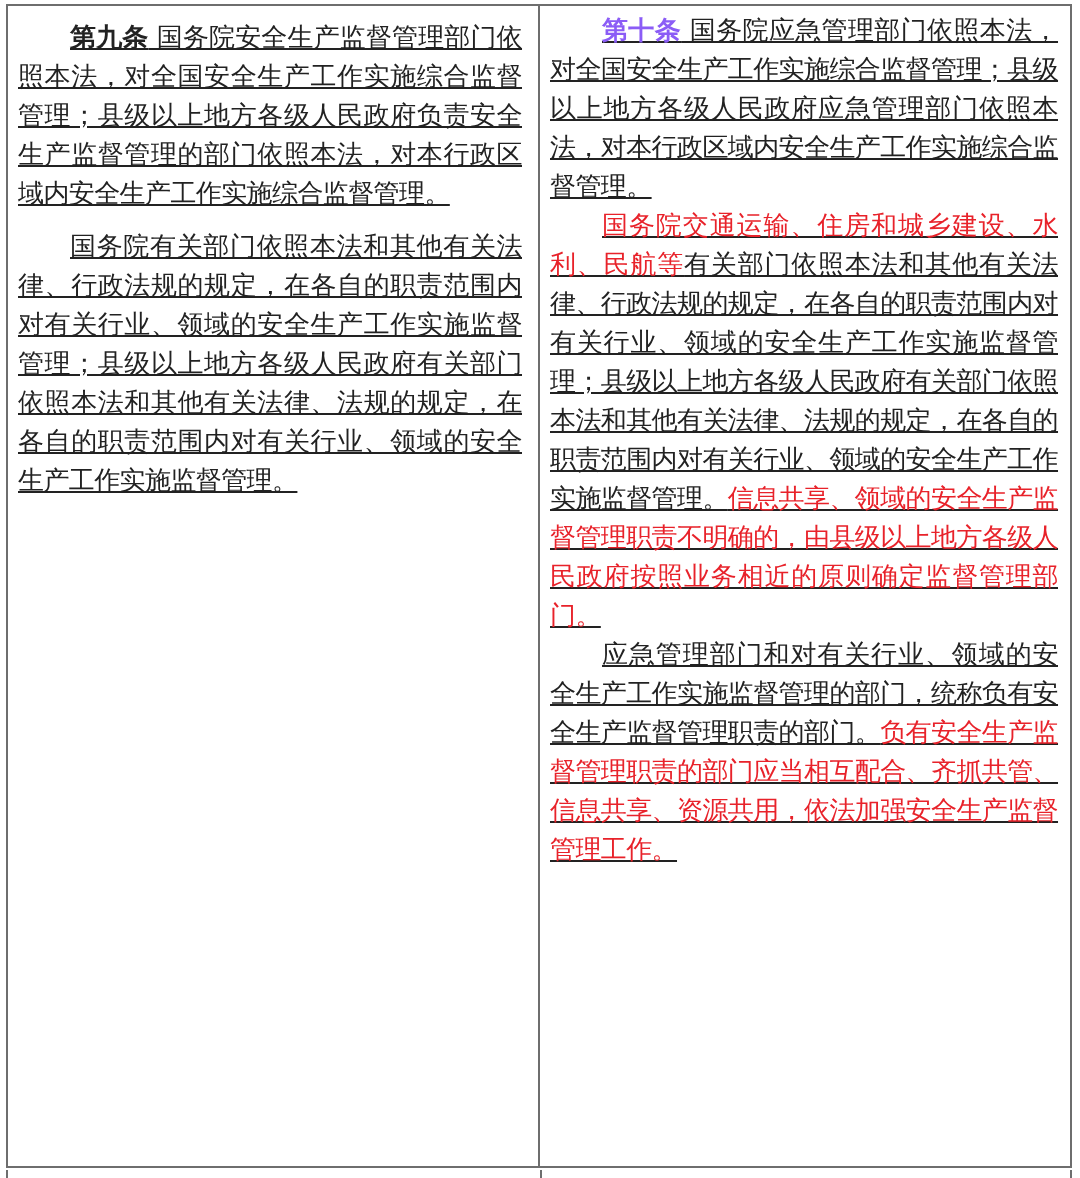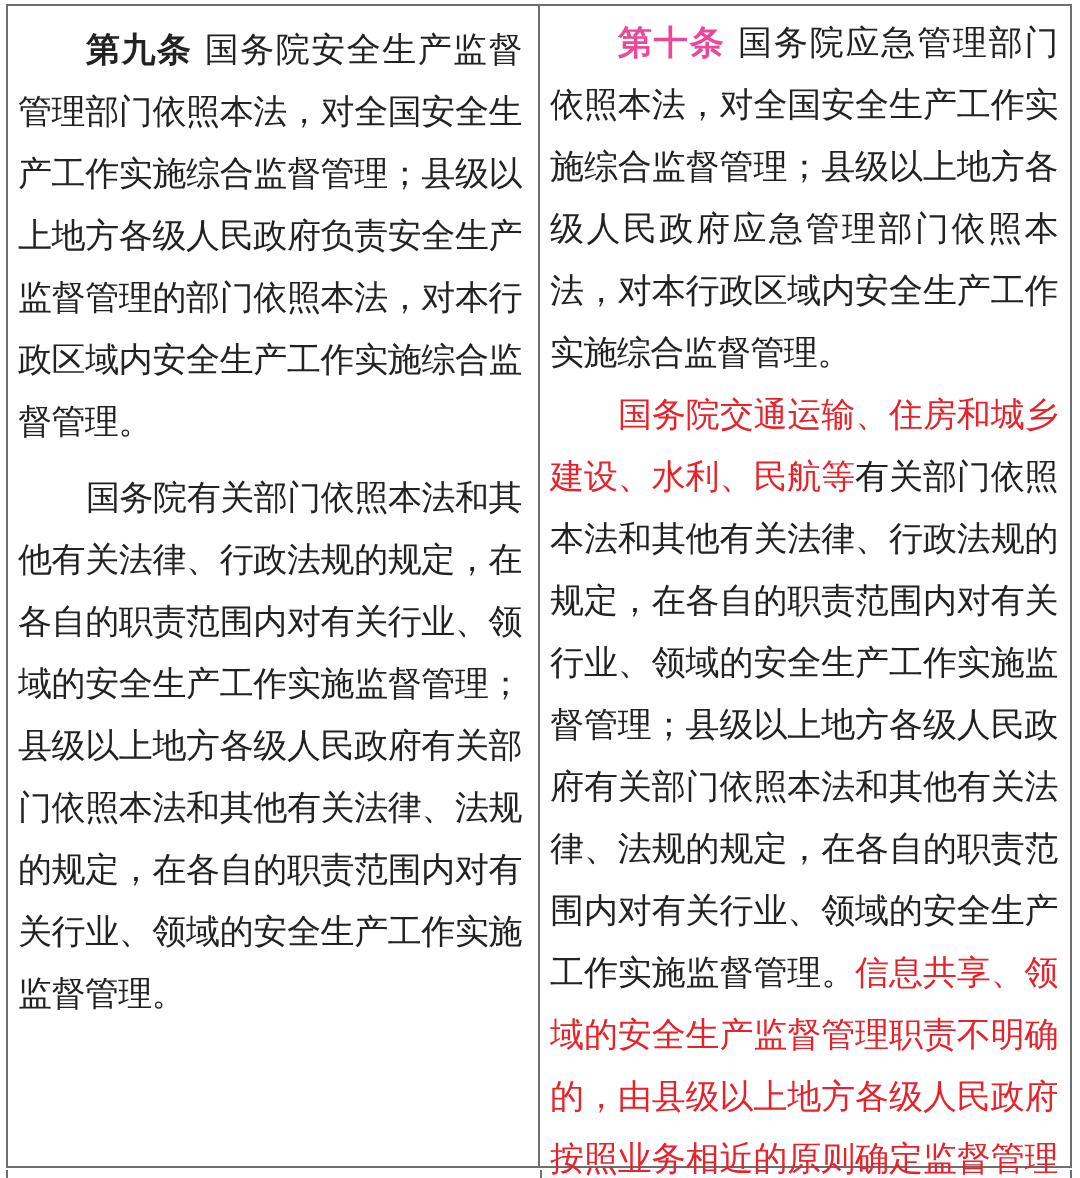"第九条" .col { font-size: 34px -> 26px; line-height: 62px -> 39px; text-decoration: none -> underline }
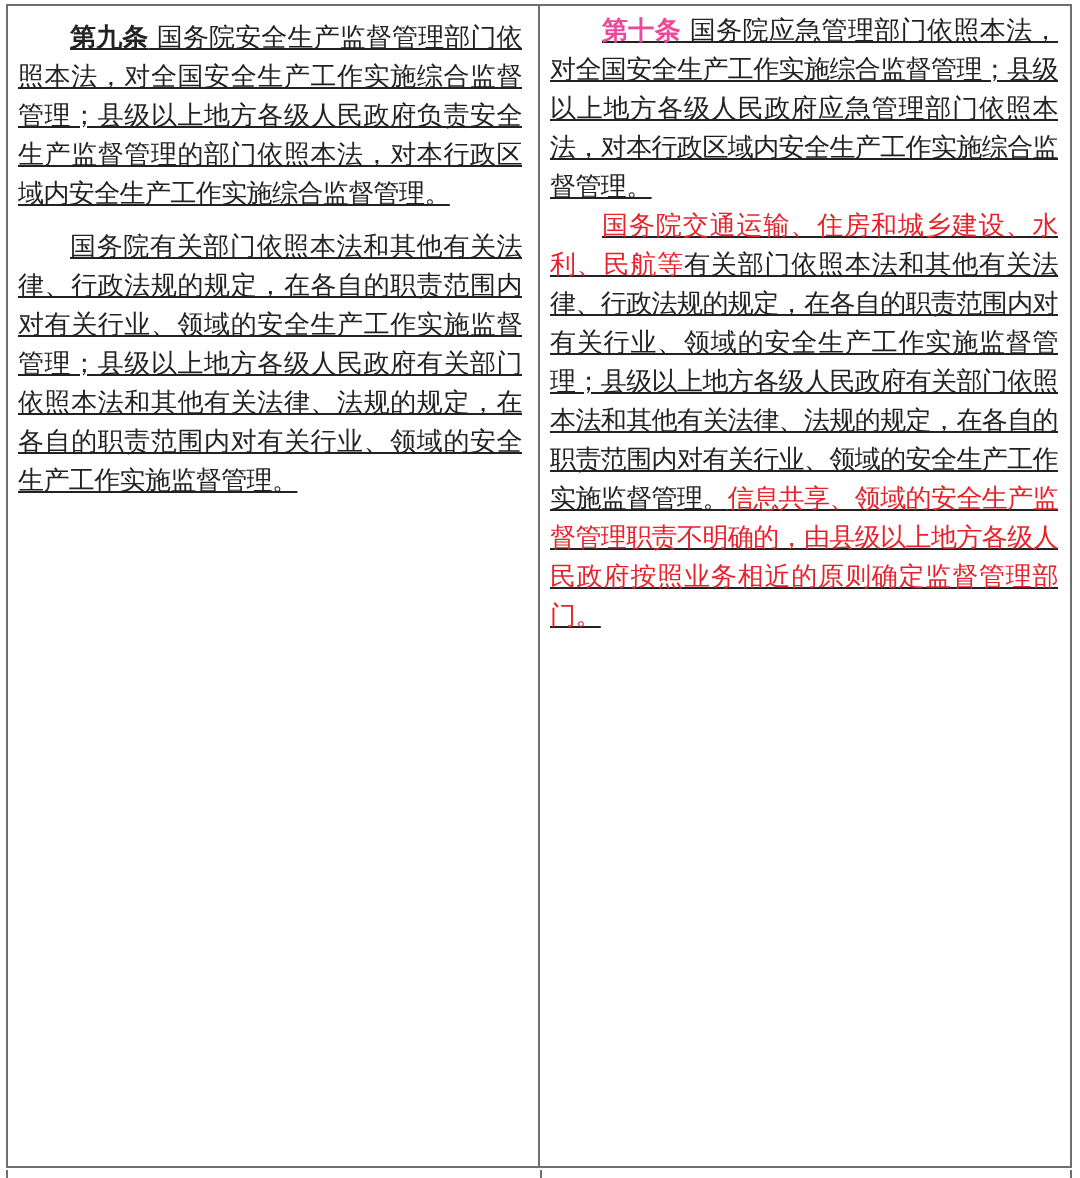"第十条" .redbold { color: #ec4899 -> #8b5cf6 }
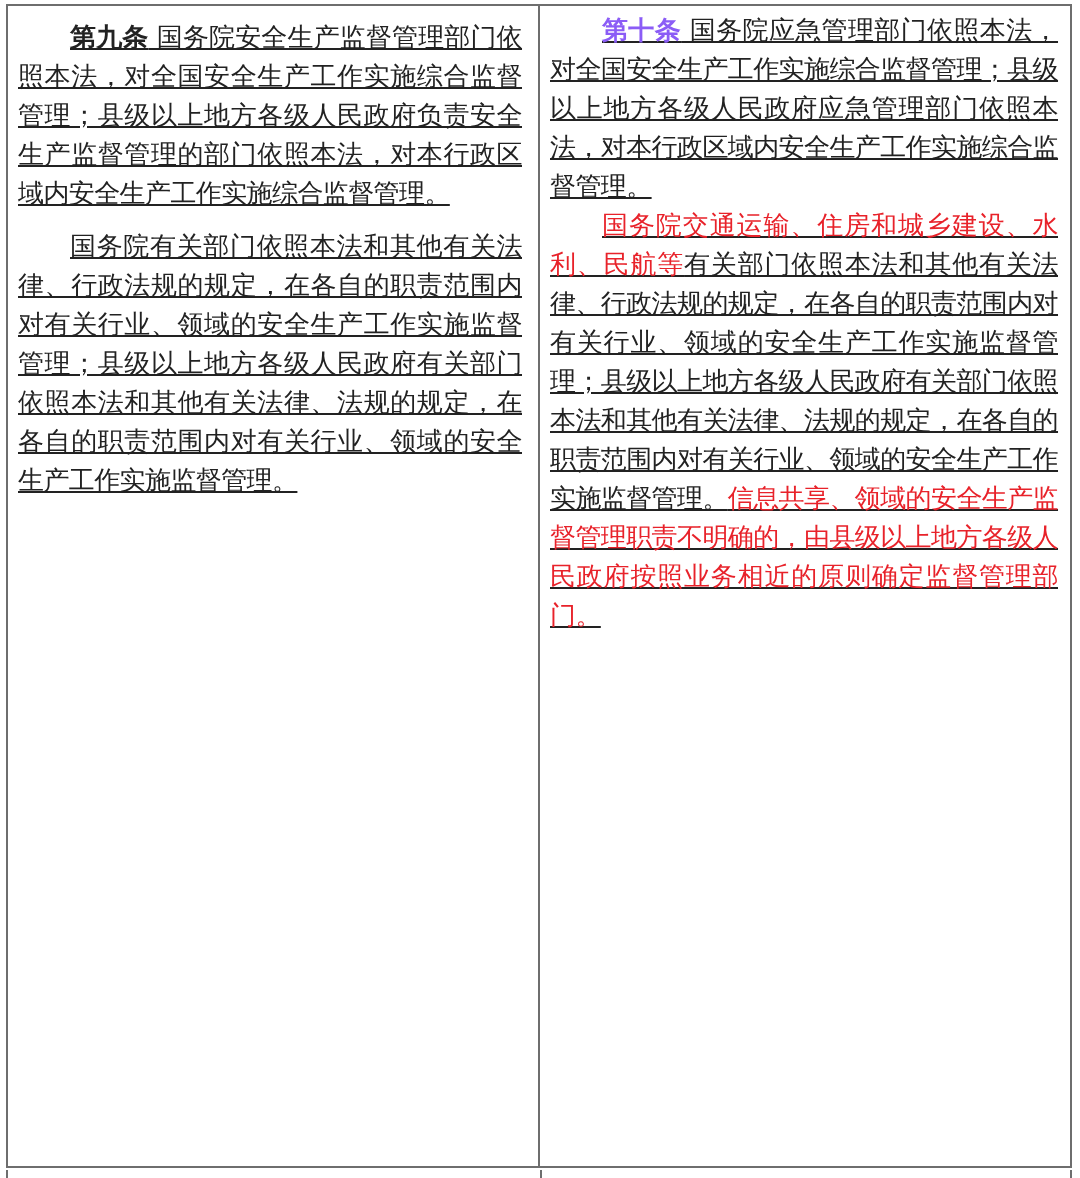"应急管理部门和对有关行业、领域的安全生产工作实施监督管理的部门，统称负有安全生产" p.para { html: none -> <p><span>应急管理部门和对有关行业、领域的安全生产工作实施监督管理的部门，统称负有安全生产监督管理职责的部门。</span><span>负有安全生产监督管理职责的部门应当相互配合、齐抓共管、信息共享、资源共用，依法加强安全生产监督管理工作。</span></p> }
